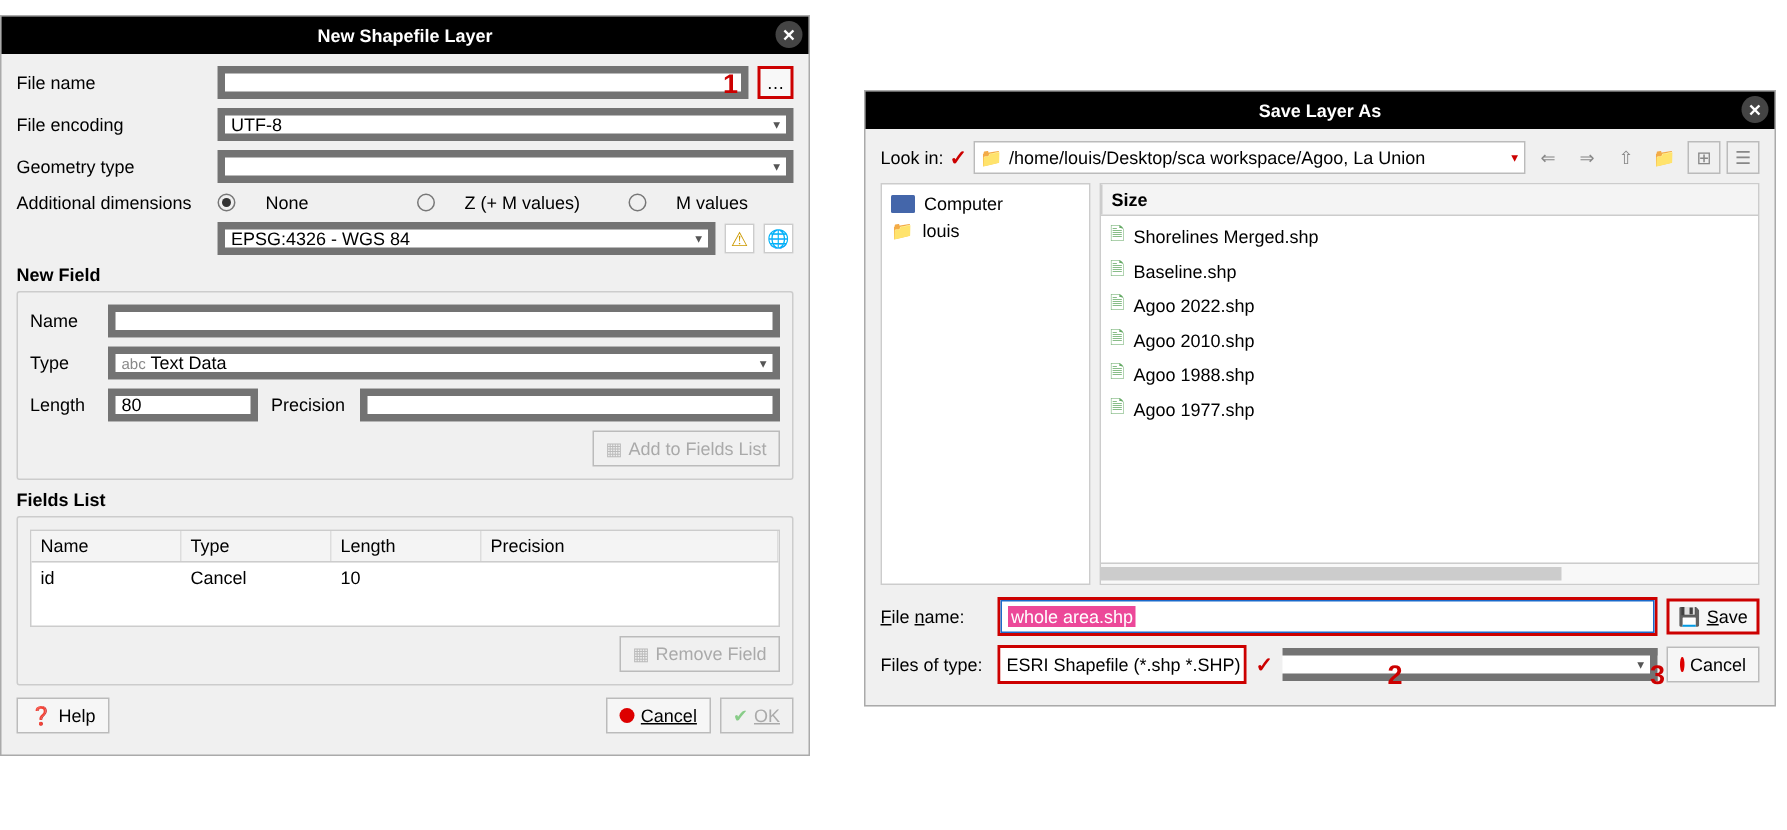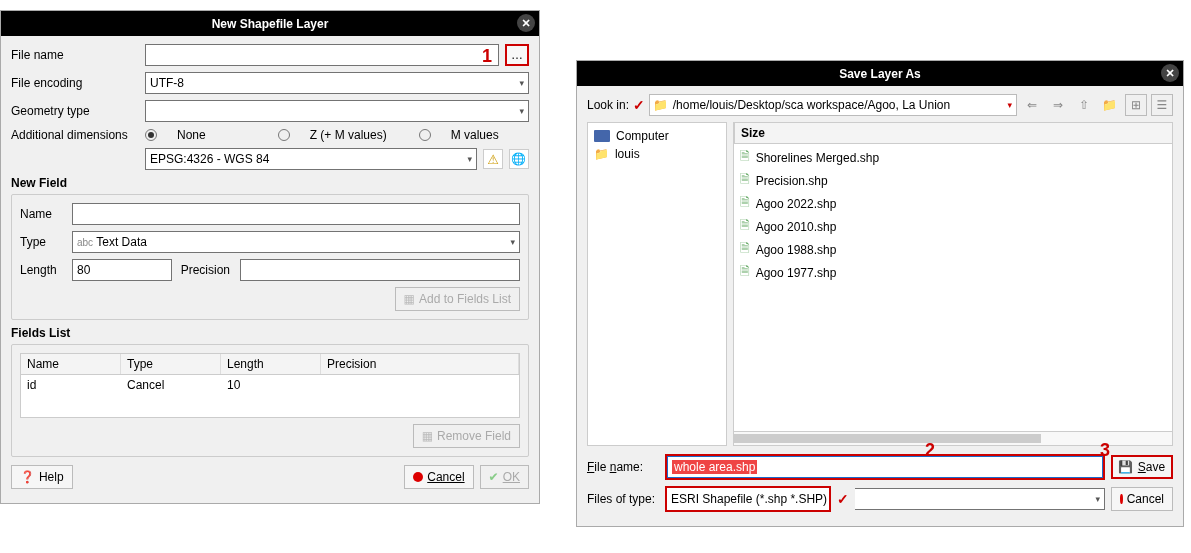"UTF-8" input[type=text], select, .combo { border: 1px solid #737373 -> 5px solid #737373 }
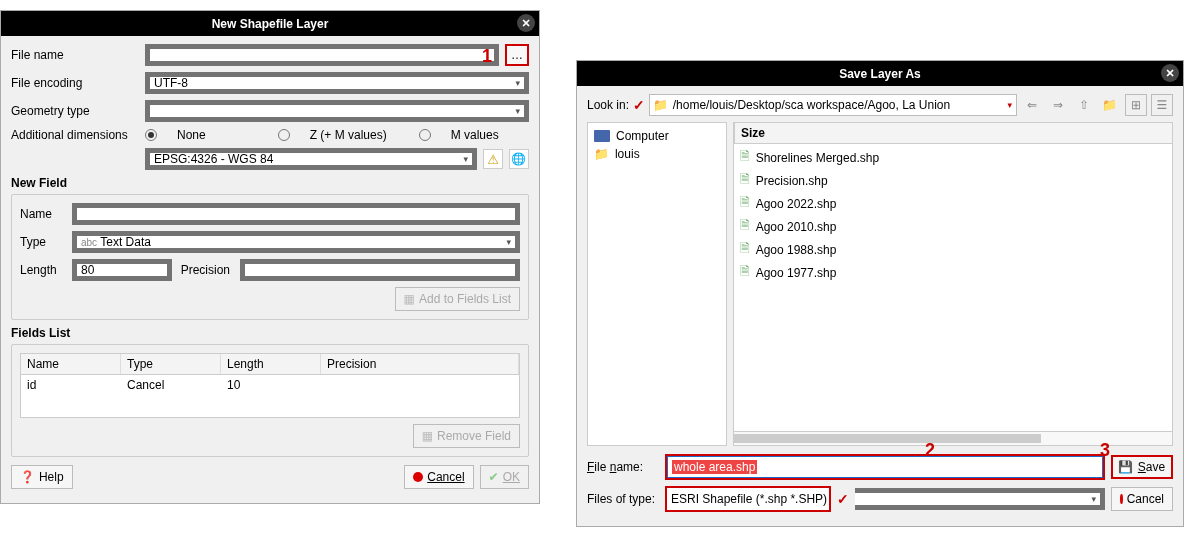"Computer" div.flex { height: 324px -> 268px }
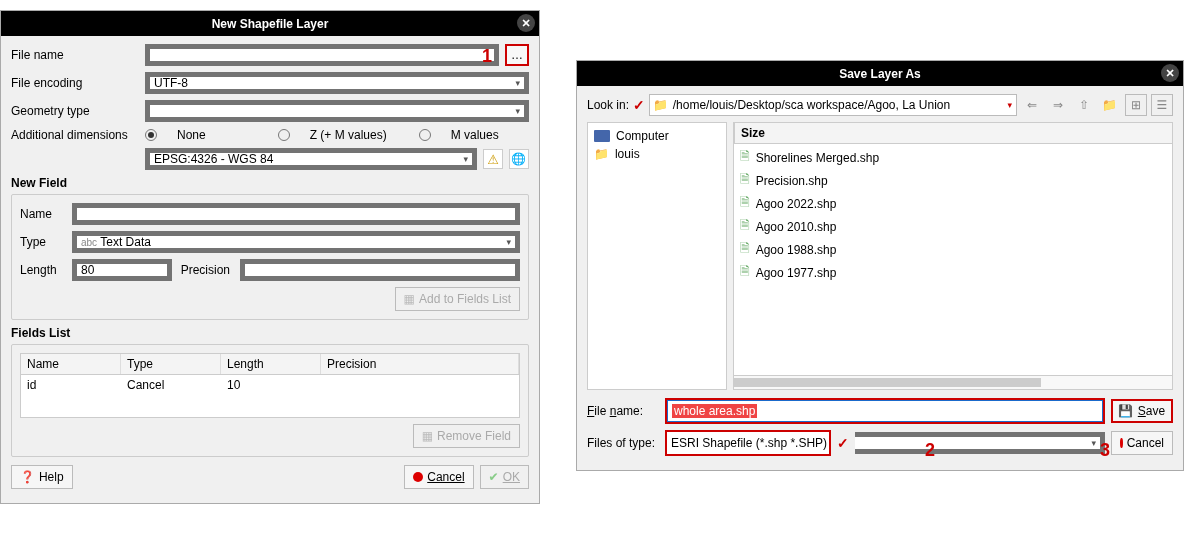"Precision.shp" span { text: Precision.shp -> Baseline.shp }
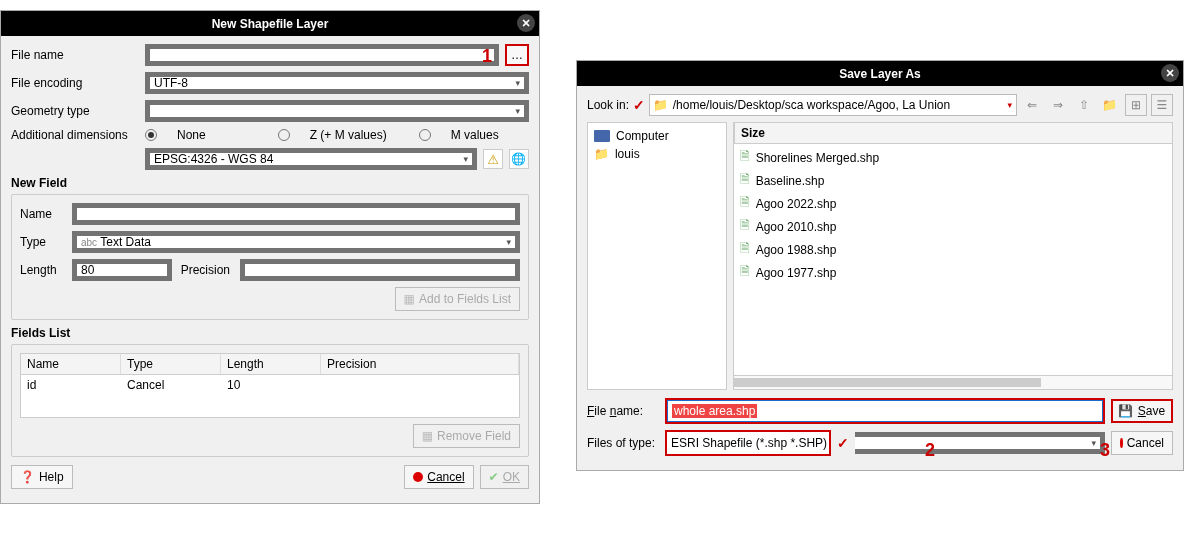"whole area.shp" .sel-text { background: #ef4444 -> #ec4899 }
